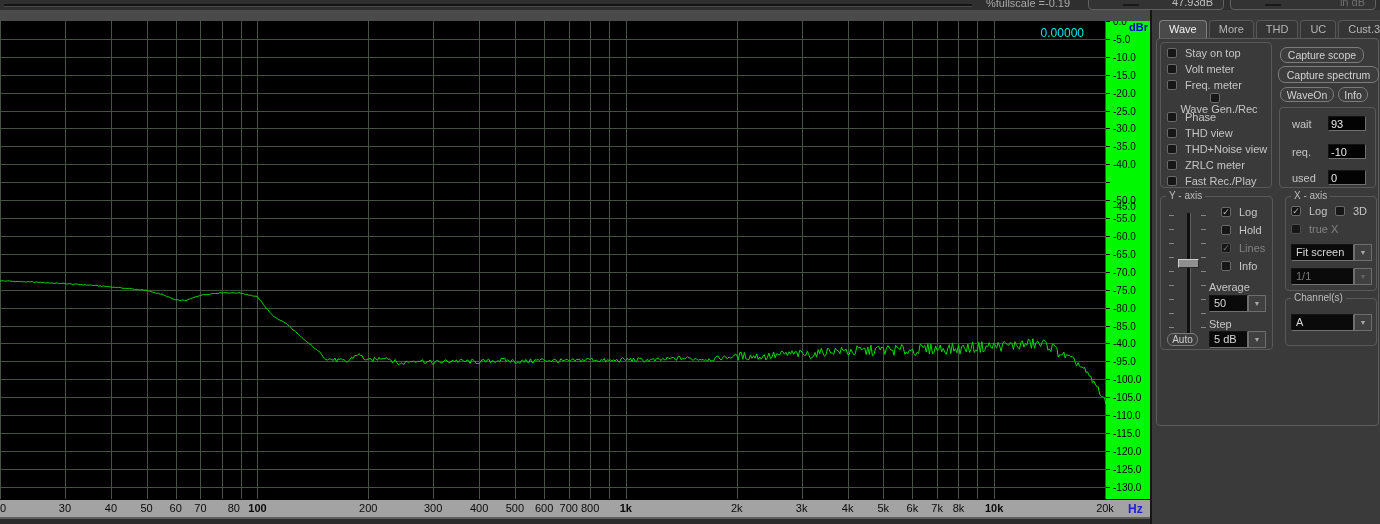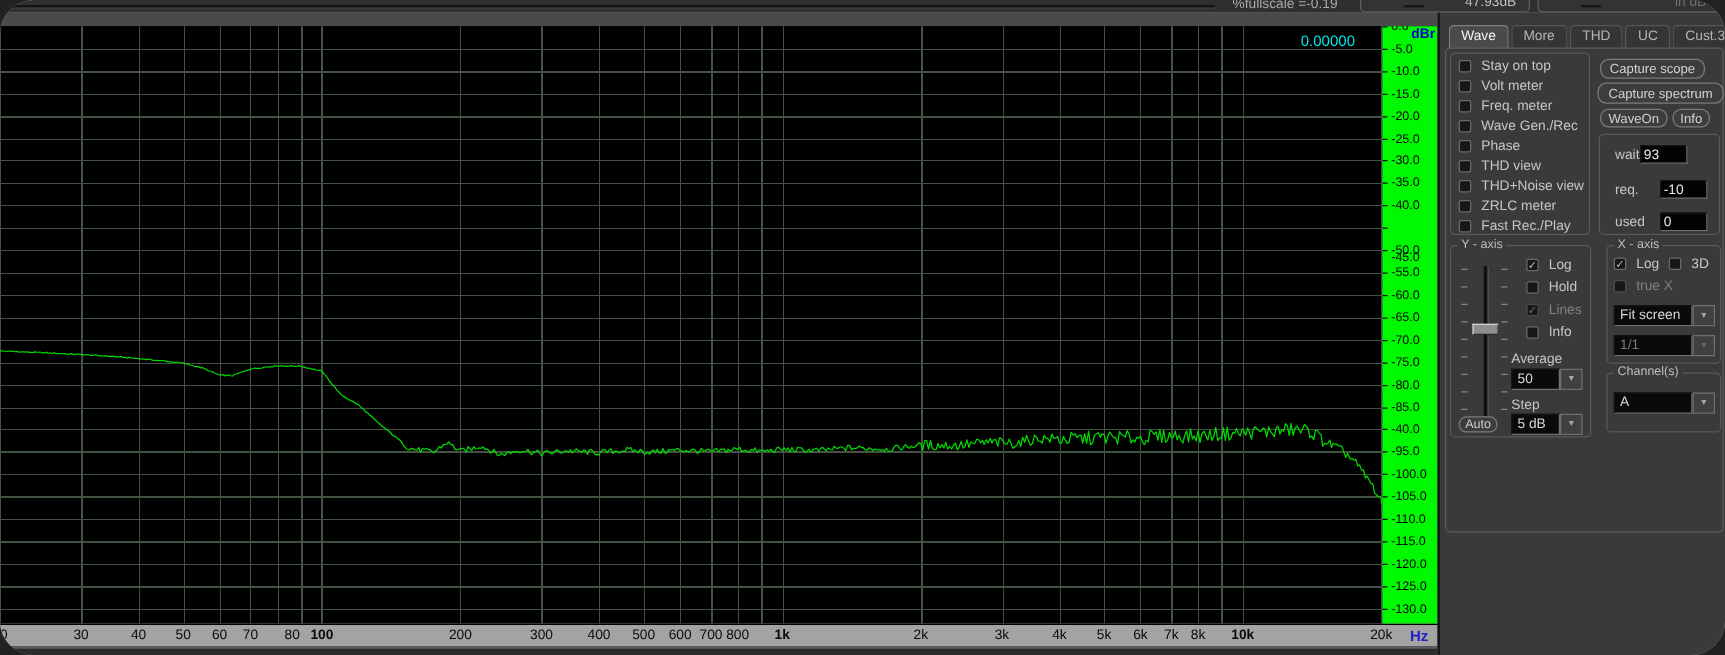"%fullscale =-0.19" .app { background: #a3a3a3 -> #fca5a5; border-radius: 27px -> none }
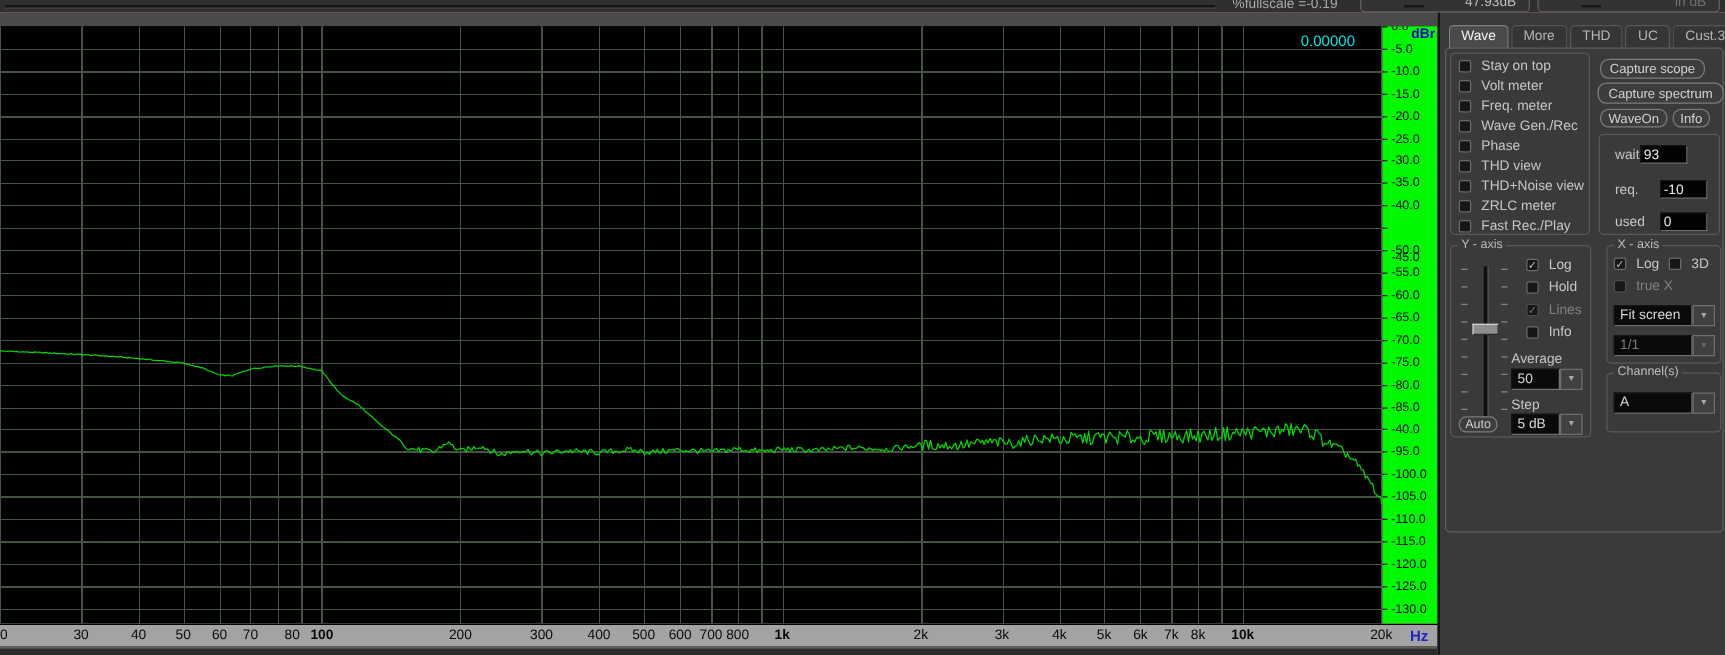"Wave Gen./Rec" div.cbrow { flex-direction: none -> column }
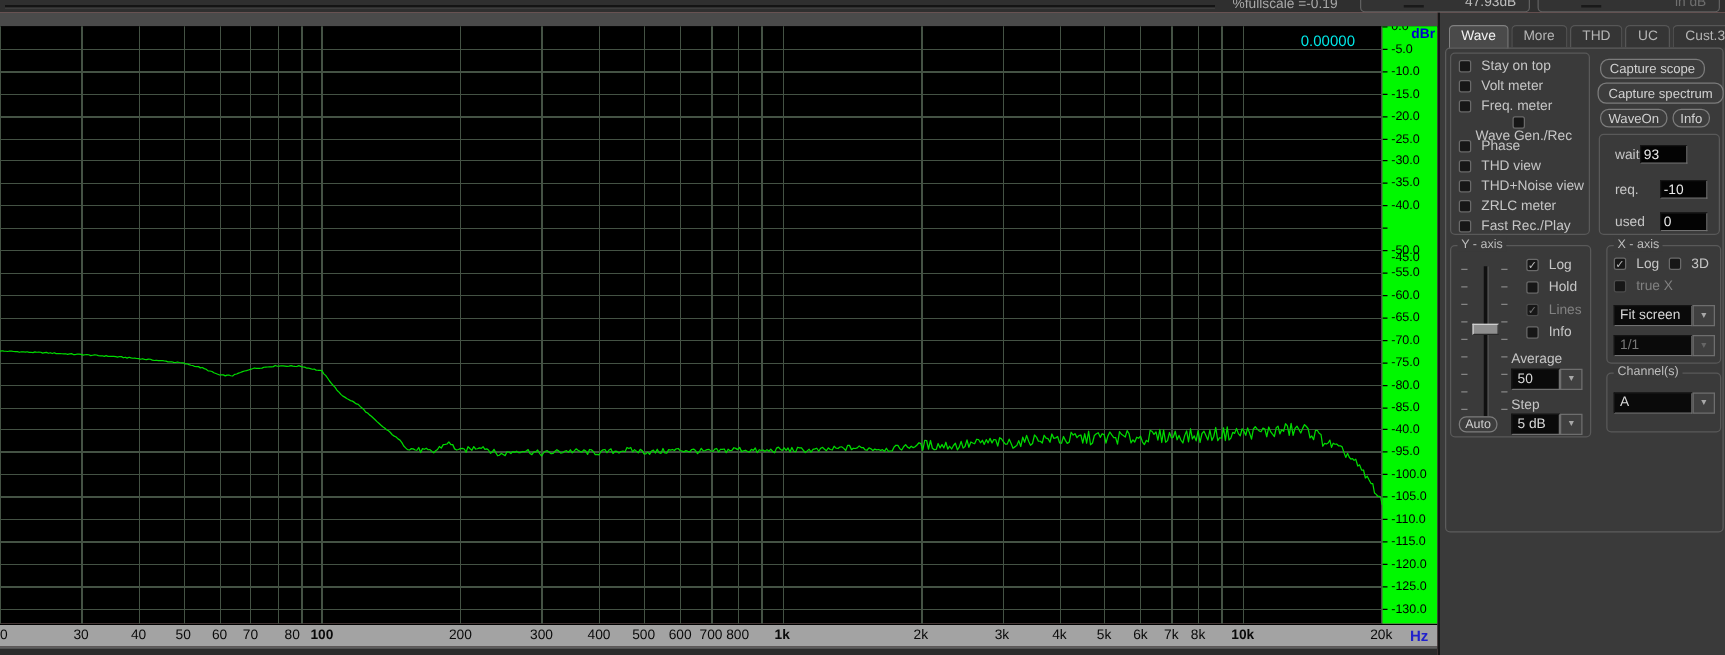"93" input.tfield { left: 32px -> 48px }
